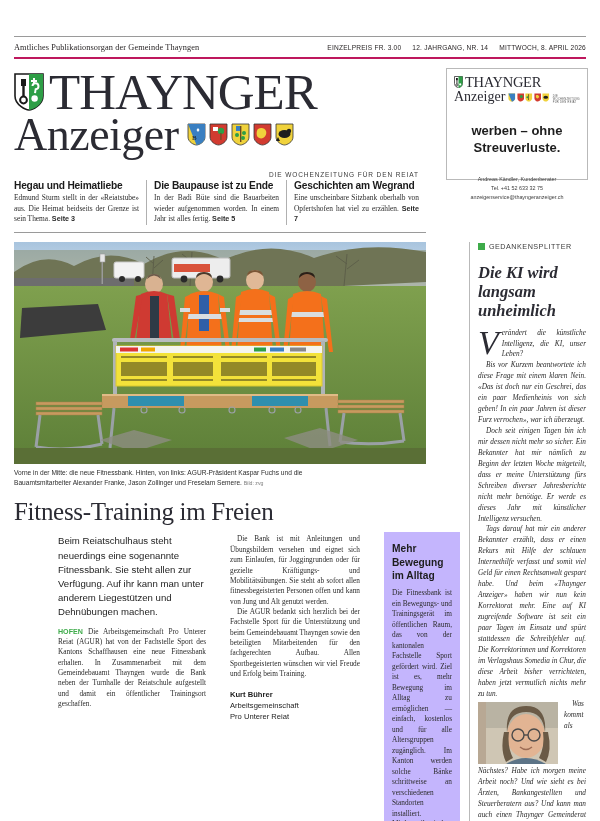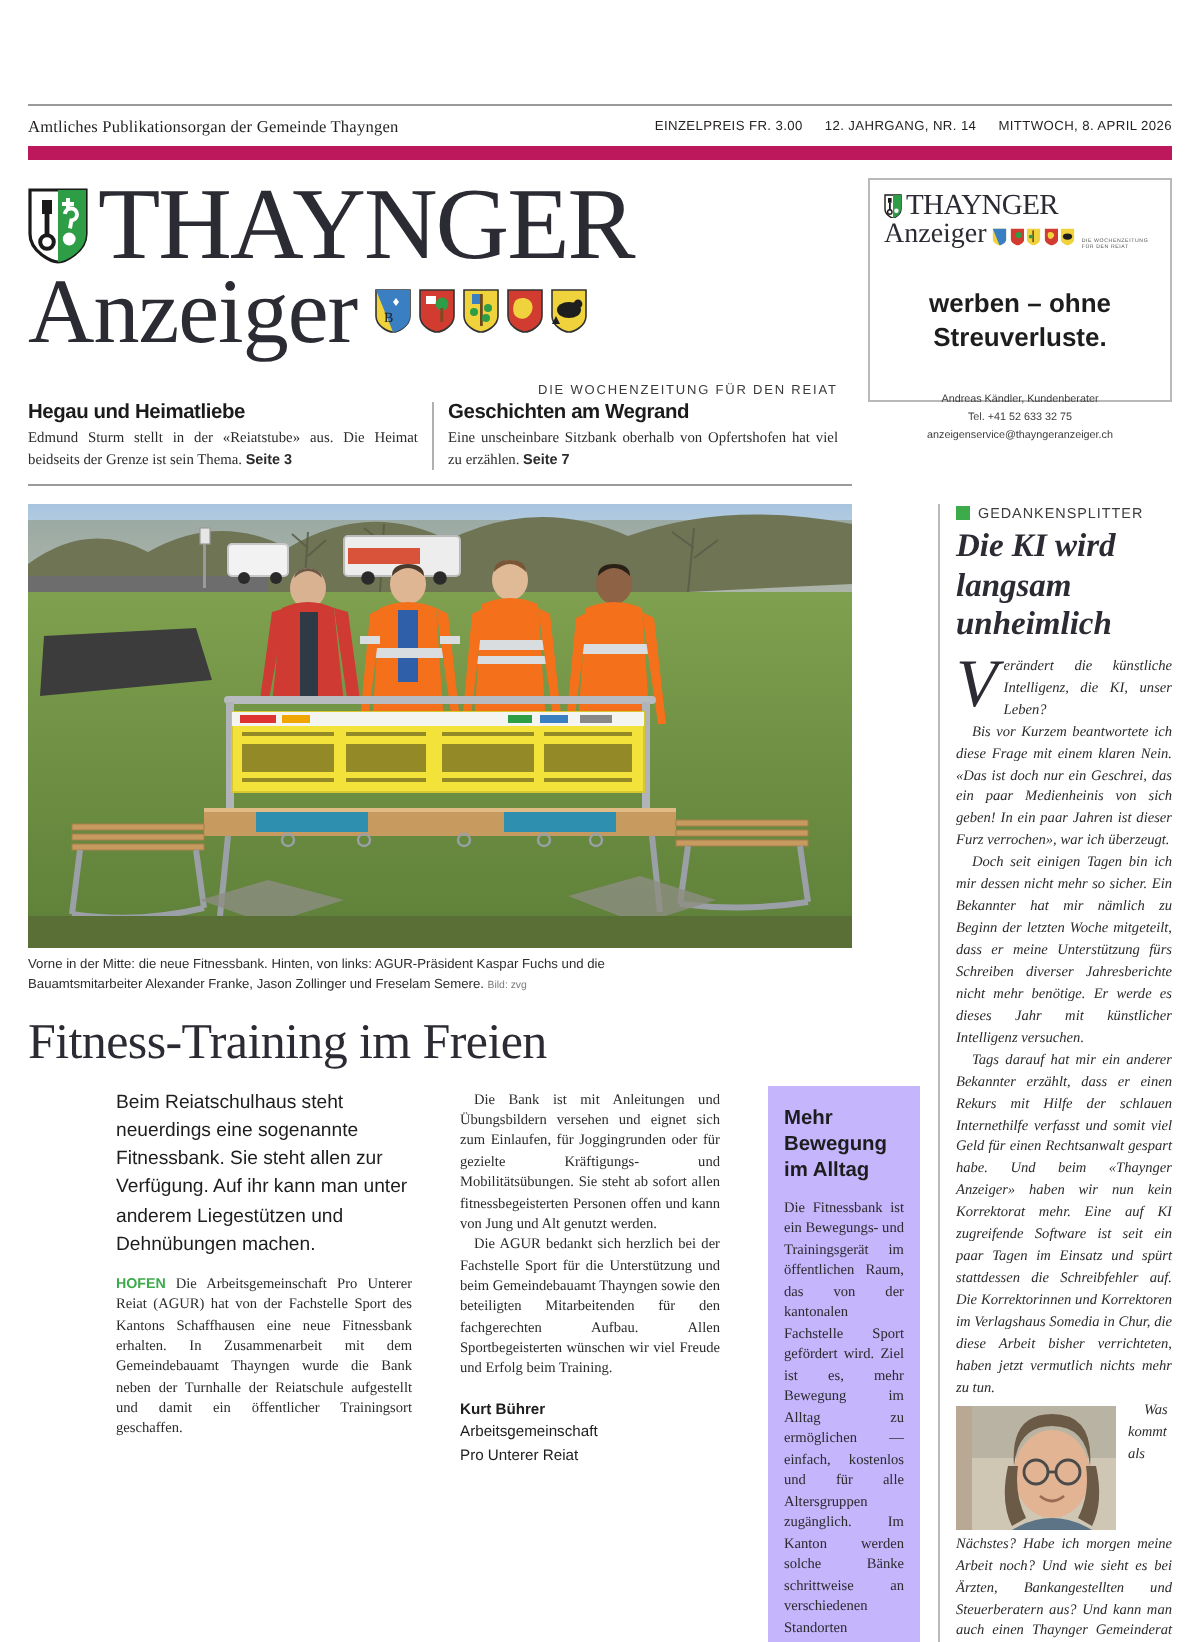"Amtliches Publikationsorgan der Gemeinde" .topstrip { border-bottom: 7px solid #be185d -> 2px solid #be185d; margin-top: 52px -> 36px }
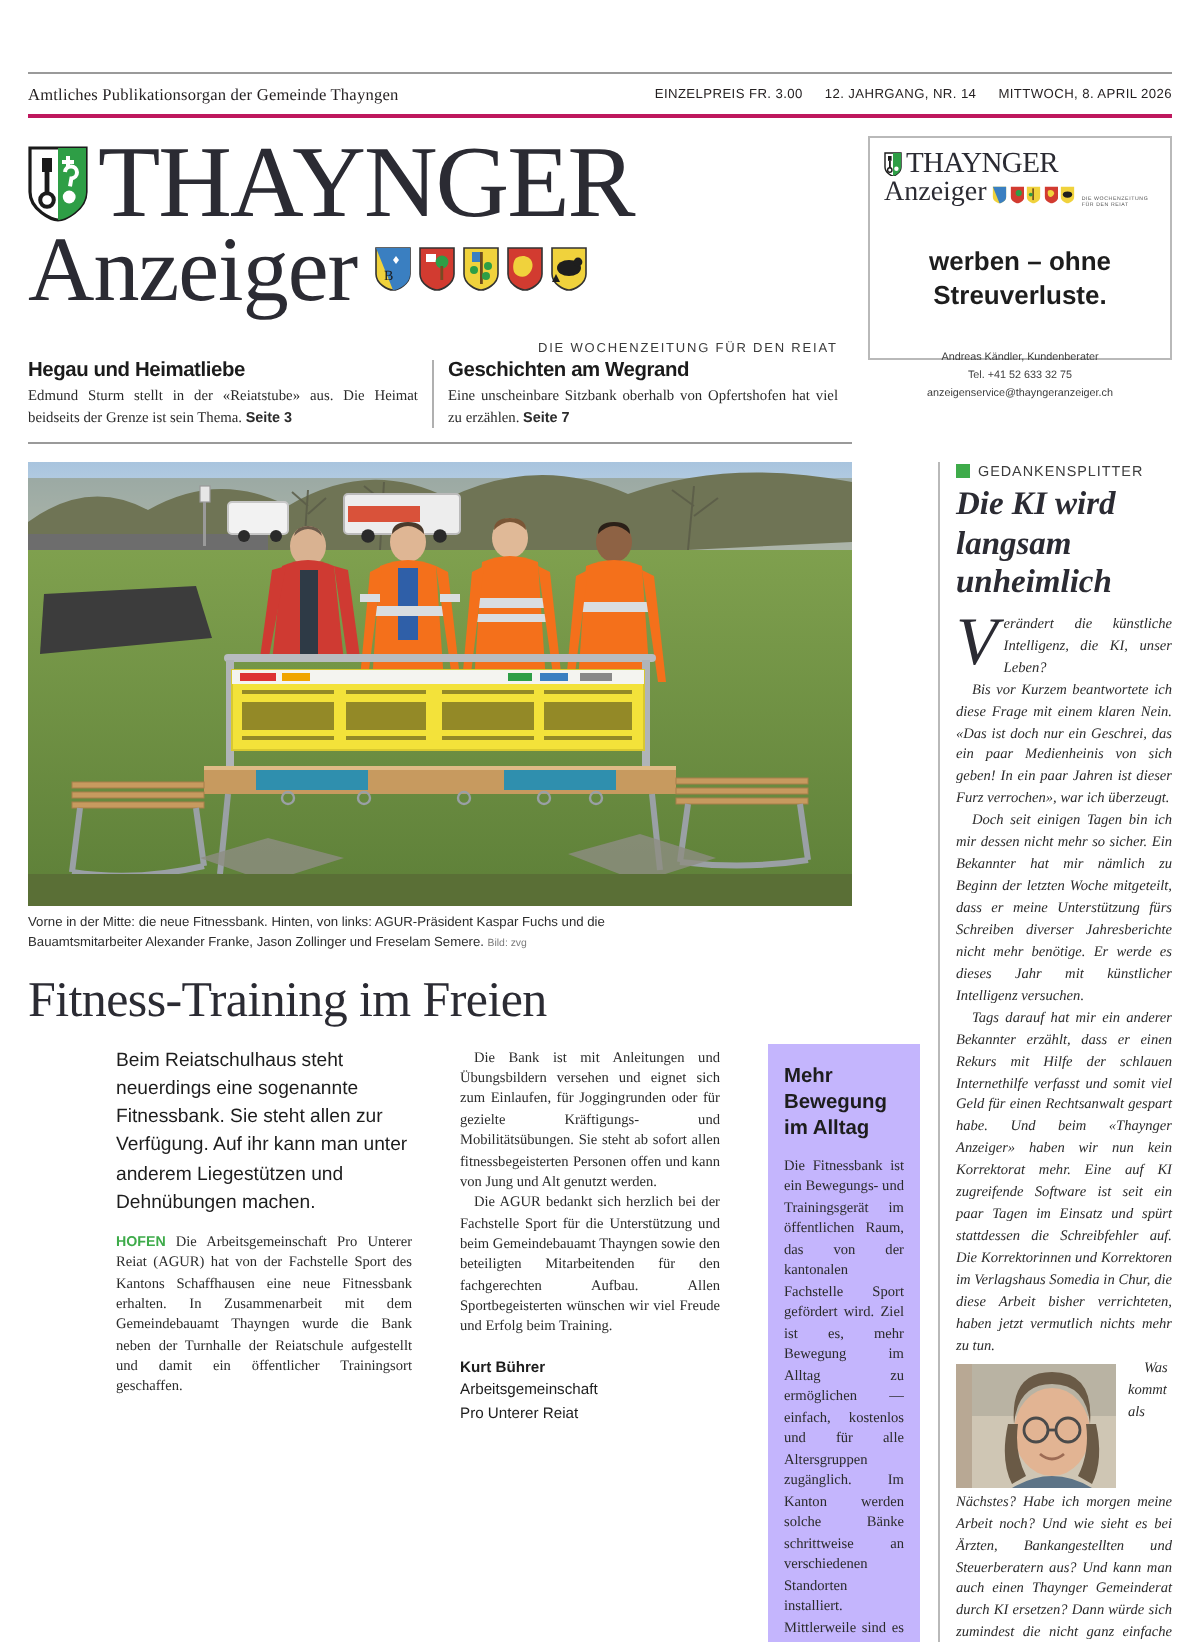"THAYNGER" .masthead { gap: 8px -> 20px }
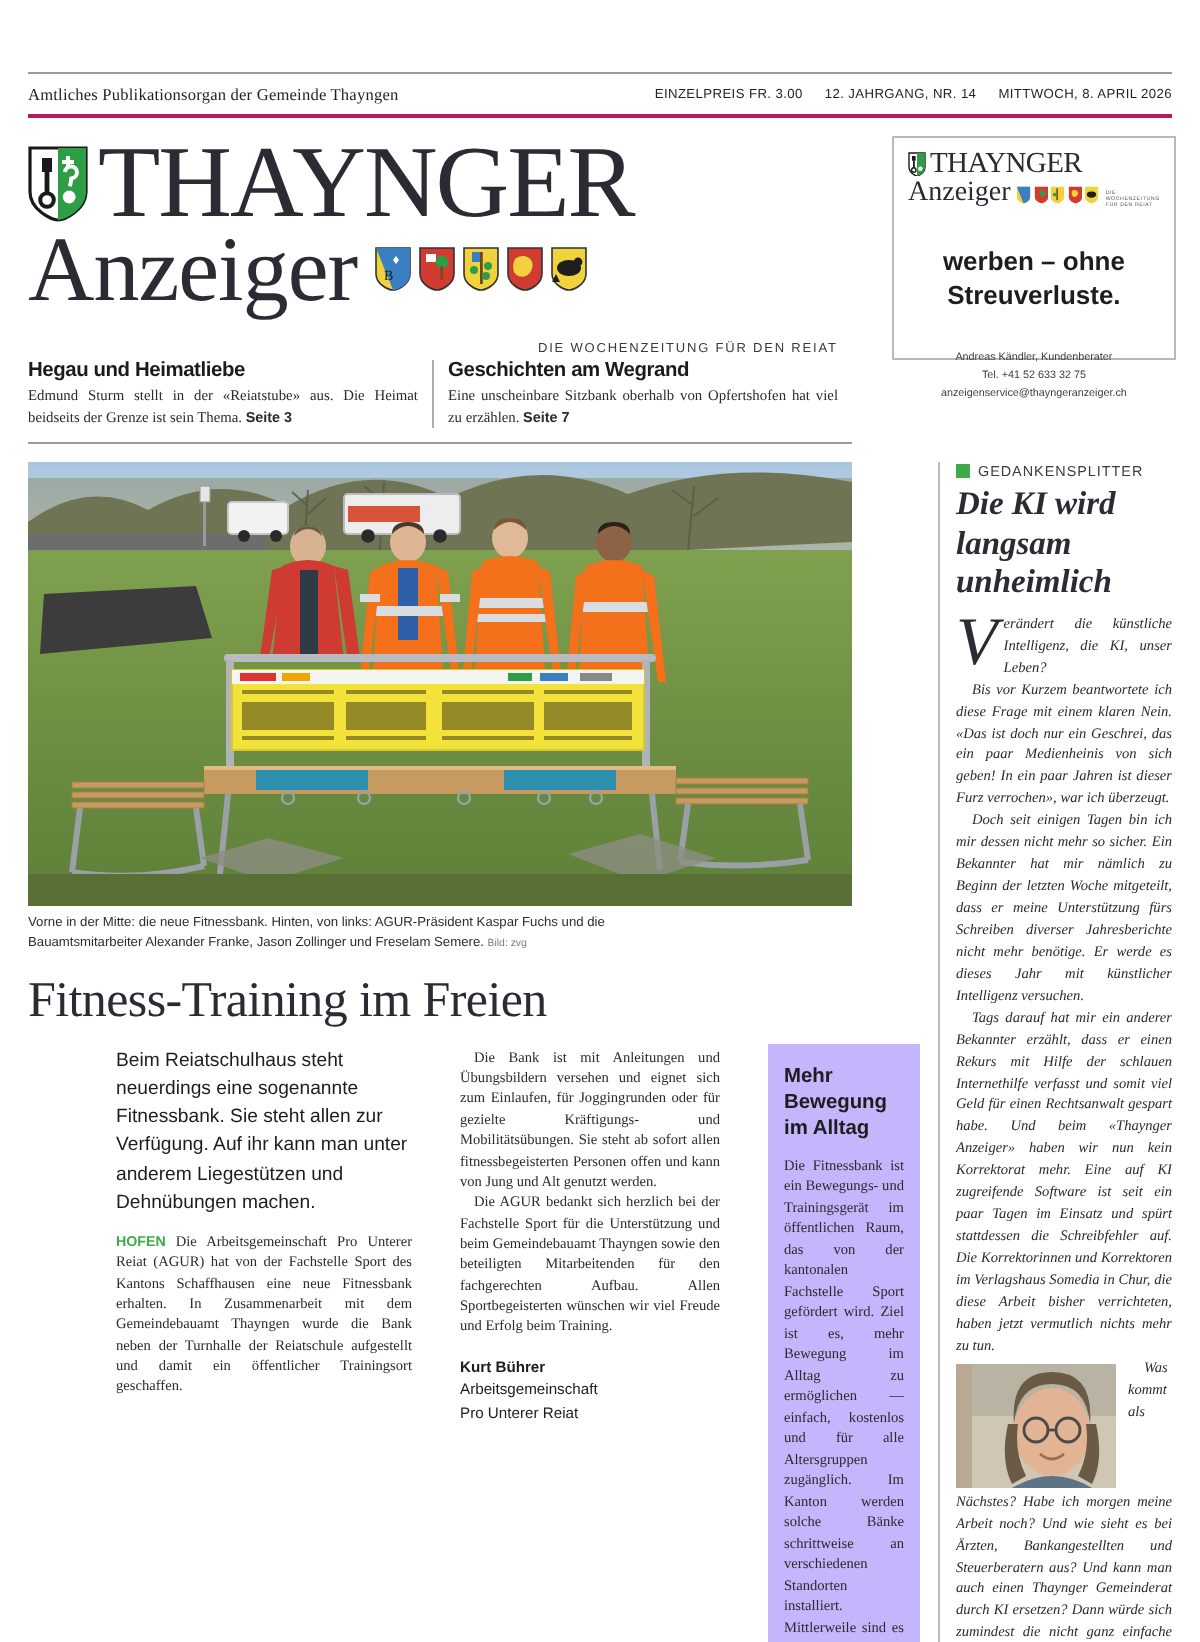"Die Baupause ist zu Ende" div.teaser { html: none -> <div> <h3>Die Baupause ist zu Ende</h3> <p><span>In der Badi Büte sind die Bauarbeiten wieder aufgenommen worden. In einem Jahr ist alles fertig. </span><b>Seite 5</b></p> </div> }
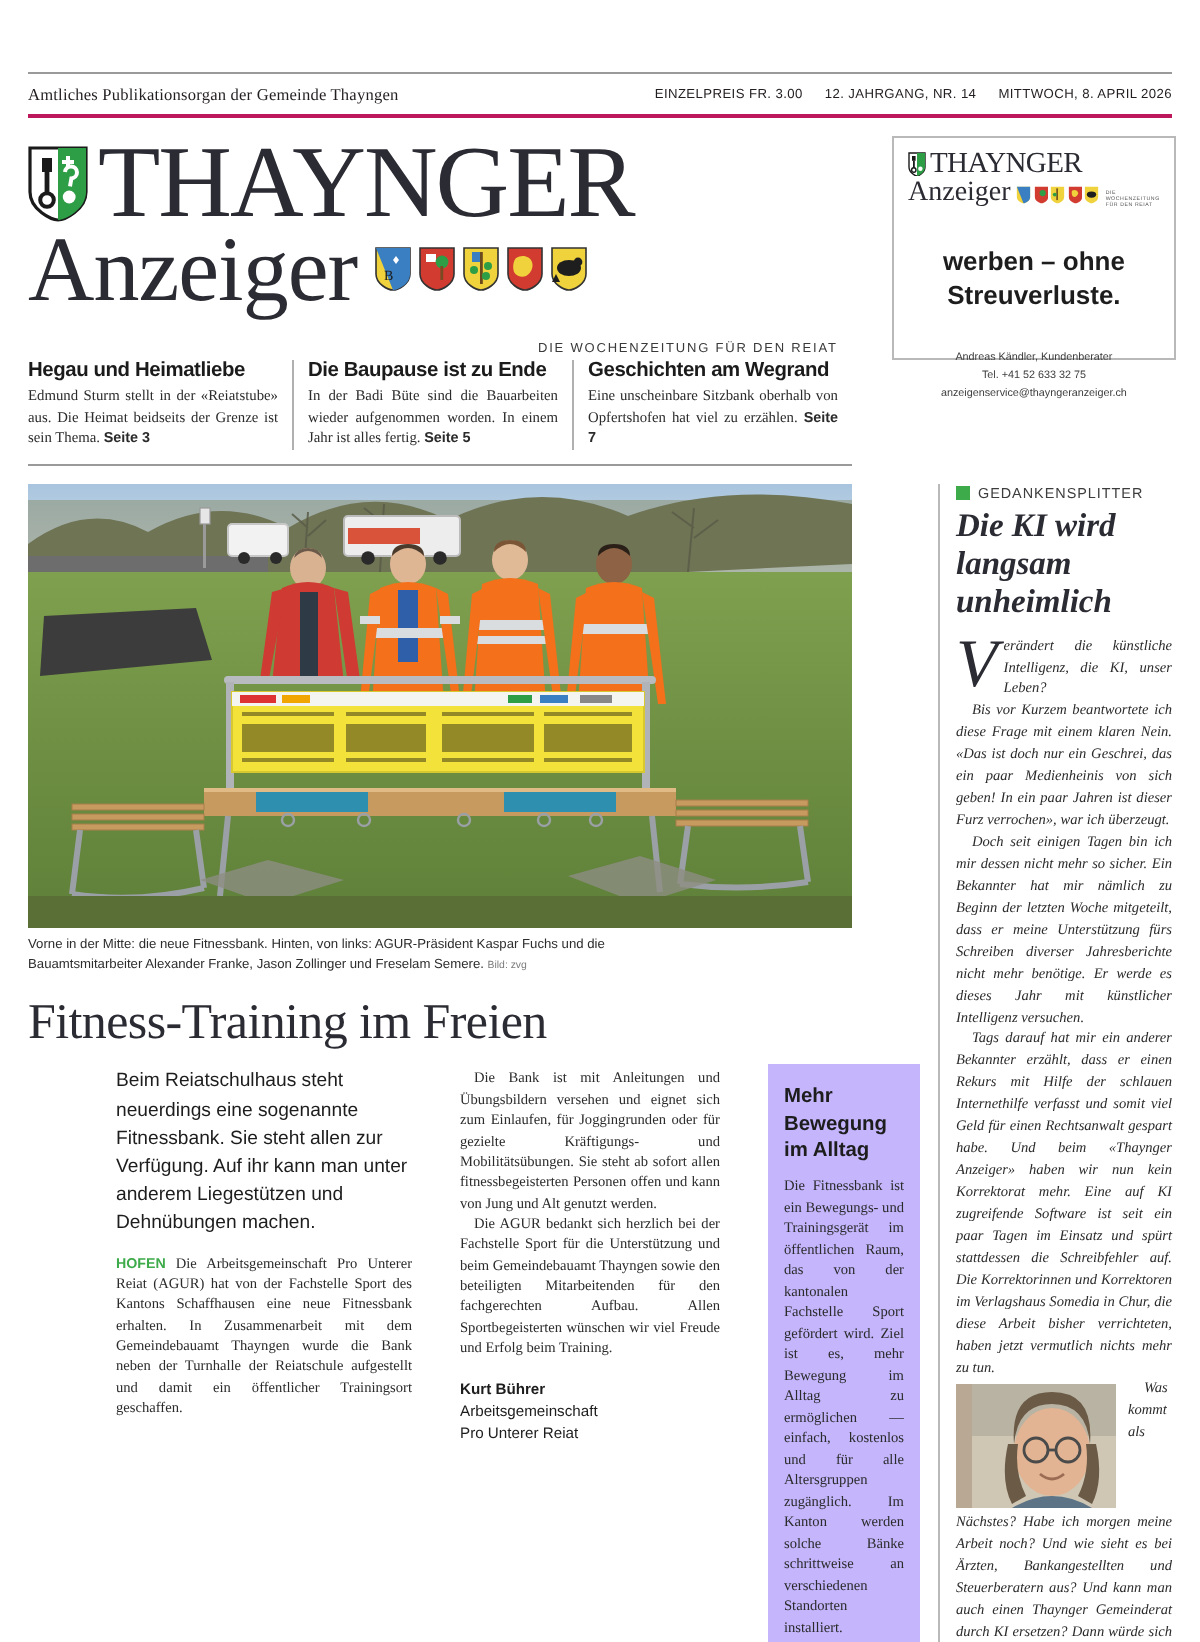"GEDANKENSPLITTER" .kicker { margin-bottom: 2px -> 12px }
